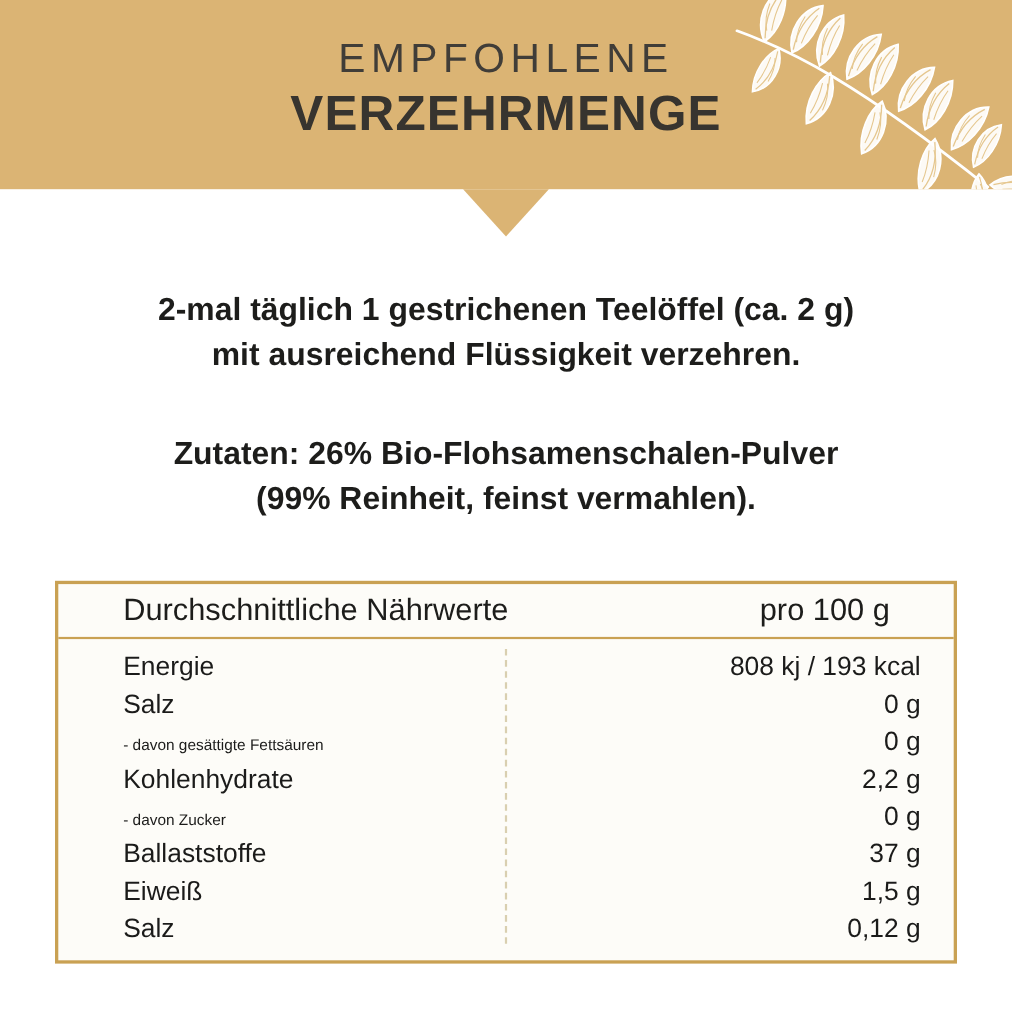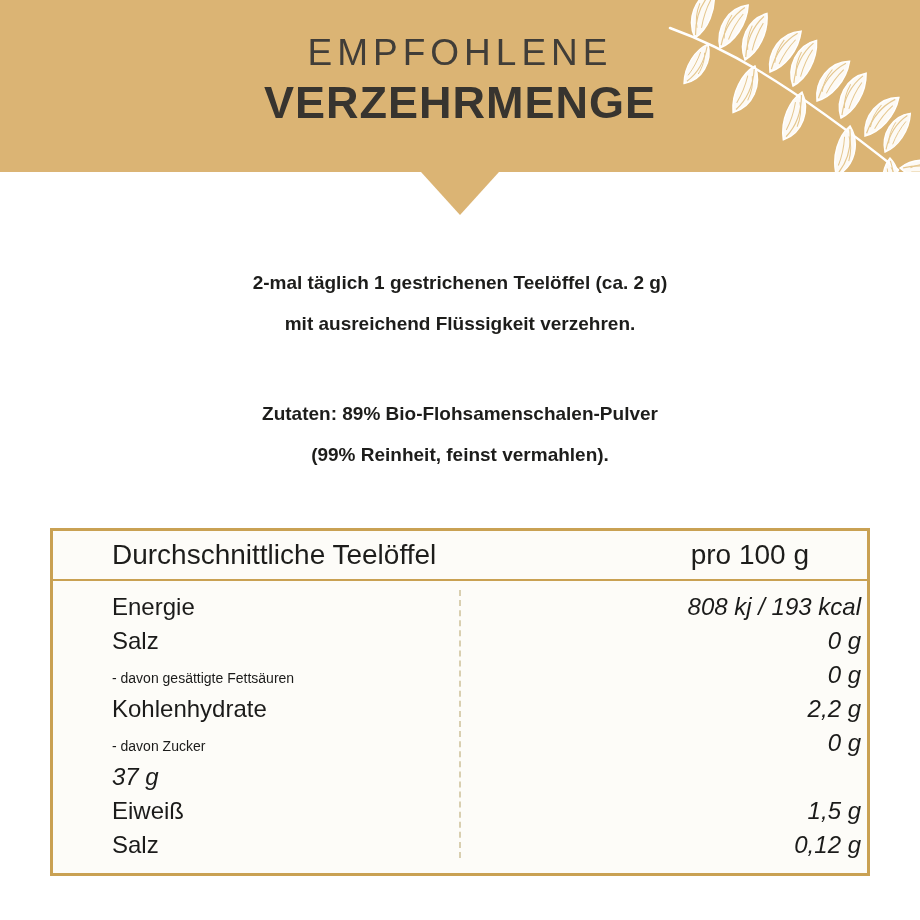"2-mal täglich 1 gestrichenen Teelöffel" .para { font-size: 19px -> 29px }
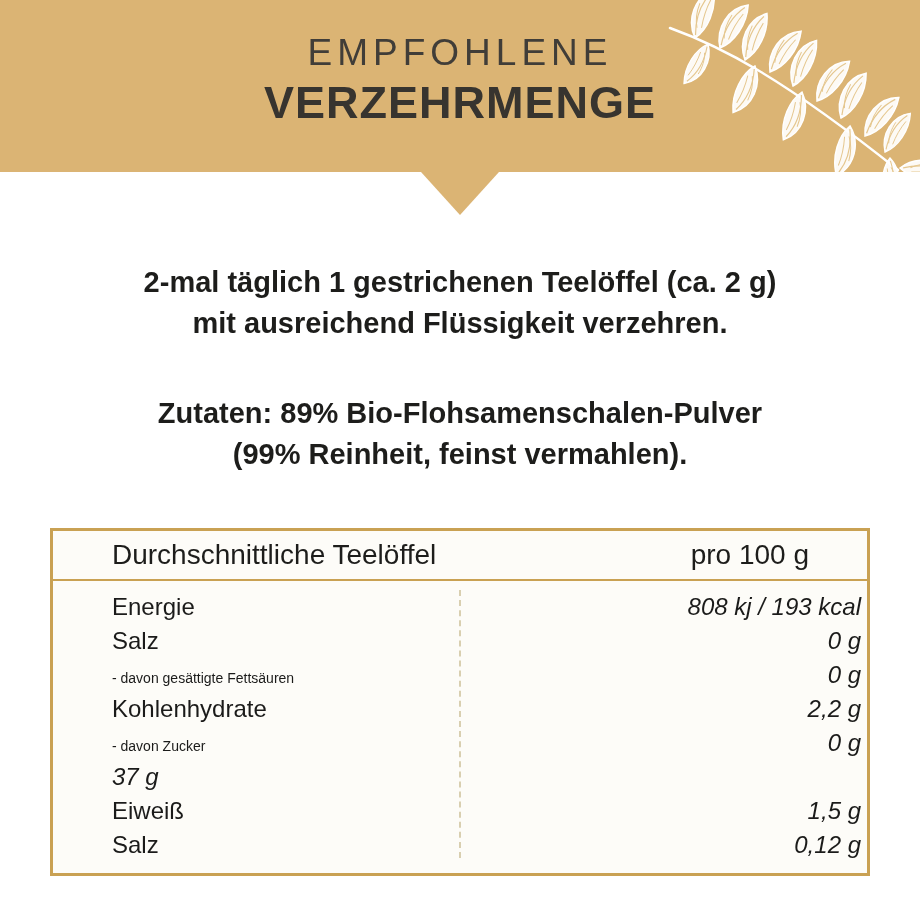"Zutaten: 89% Bio-Flohsamenschalen-Pulver" span { text: 89% -> 26% }
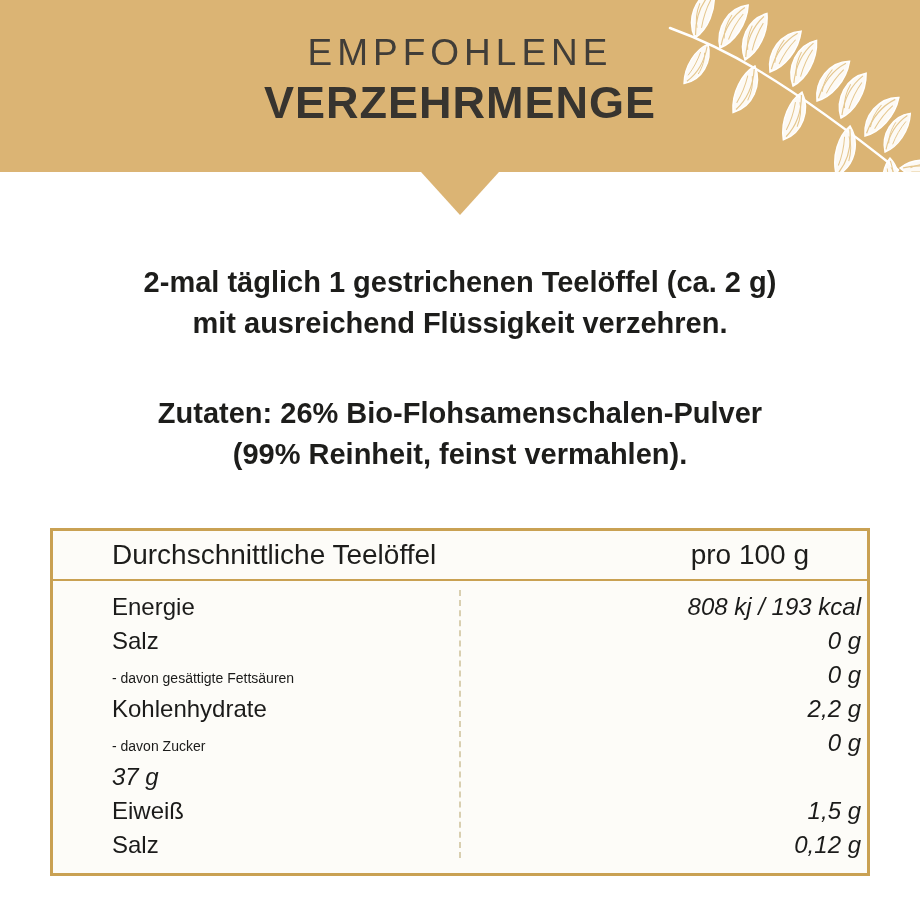"Durchschnittliche Teelöffel" span { text: Teelöffel -> Nährwerte }
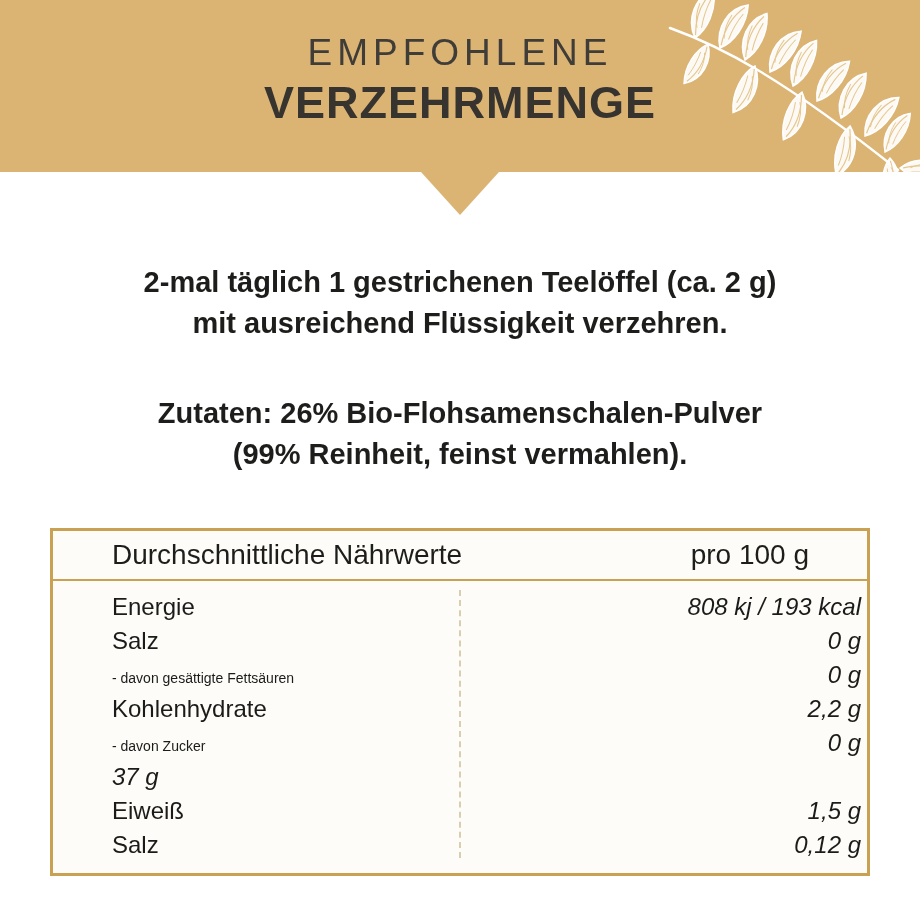"Energie" .t-row { padding: 0 6px 0 59px -> 0 30px 0 59px }
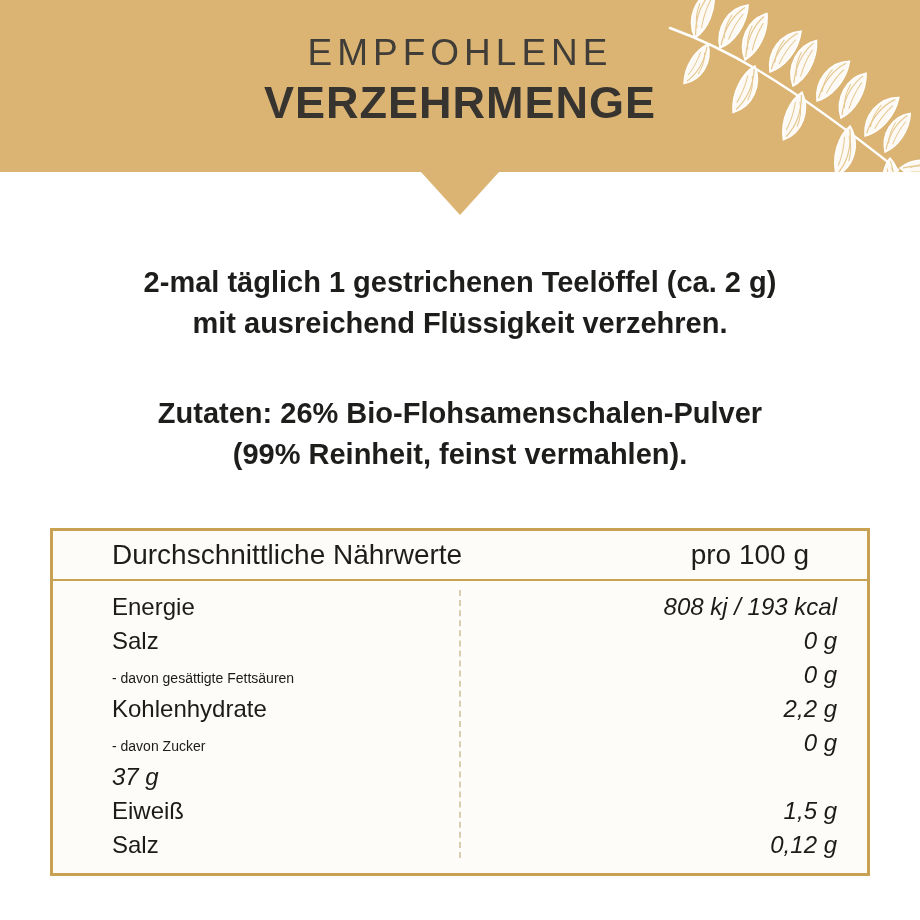"808 kj / 193 kcal" .t-row .val { font-style: italic -> none }
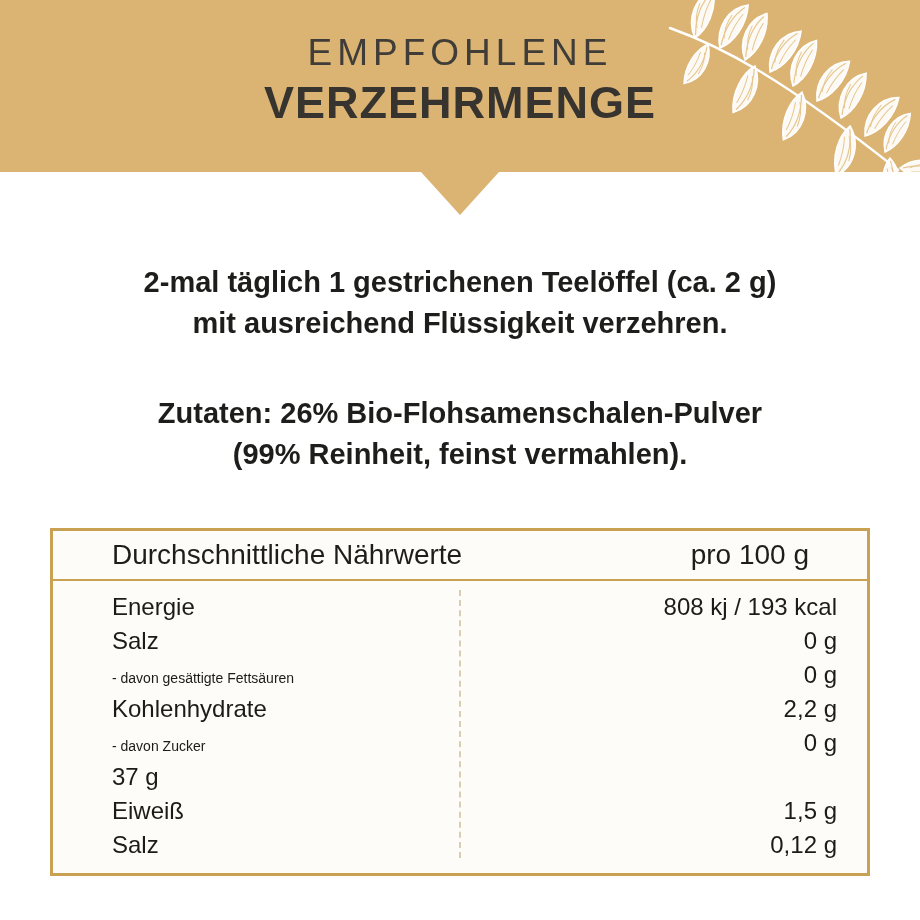"Ballaststoffe" span.lbl { html: none -> <span>Ballaststoffe</span> }
